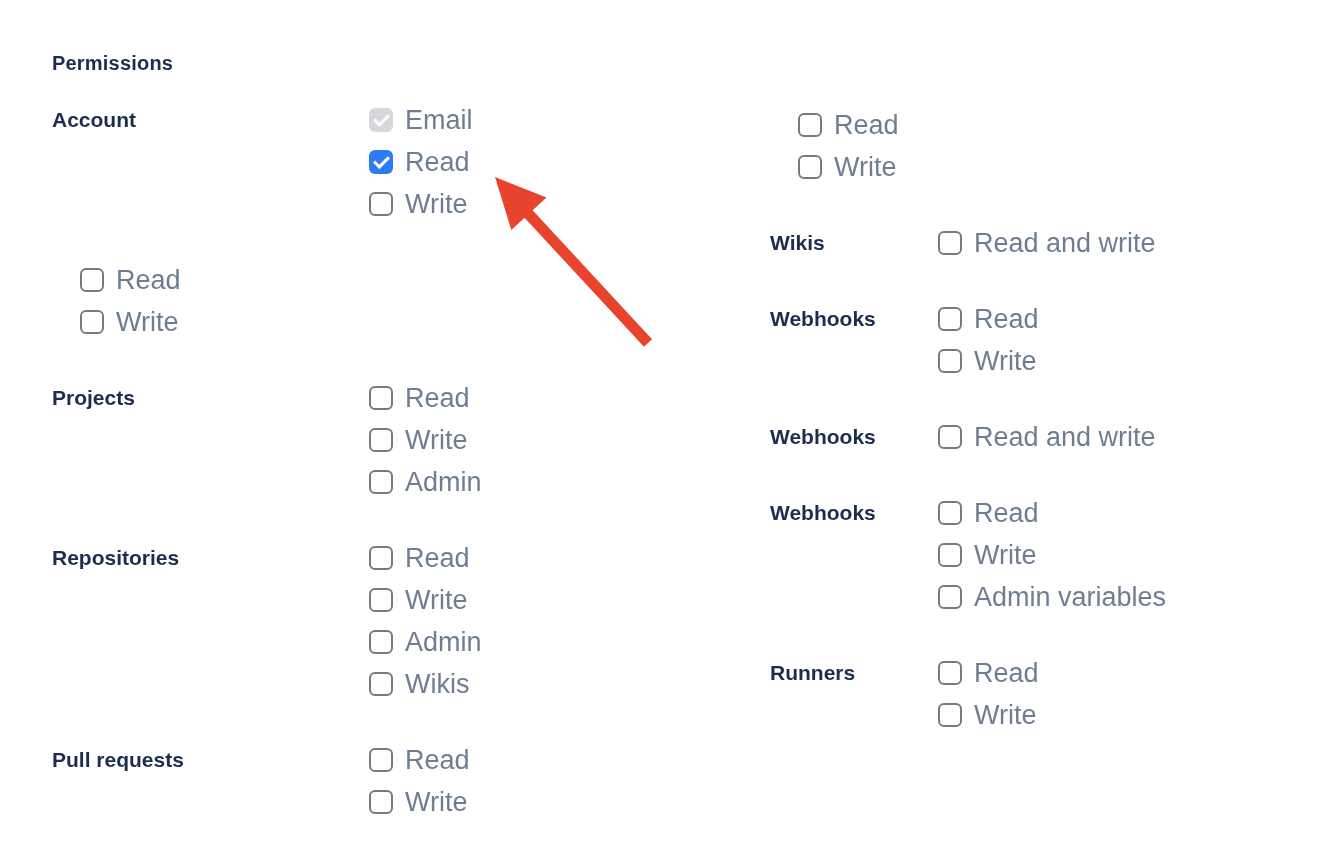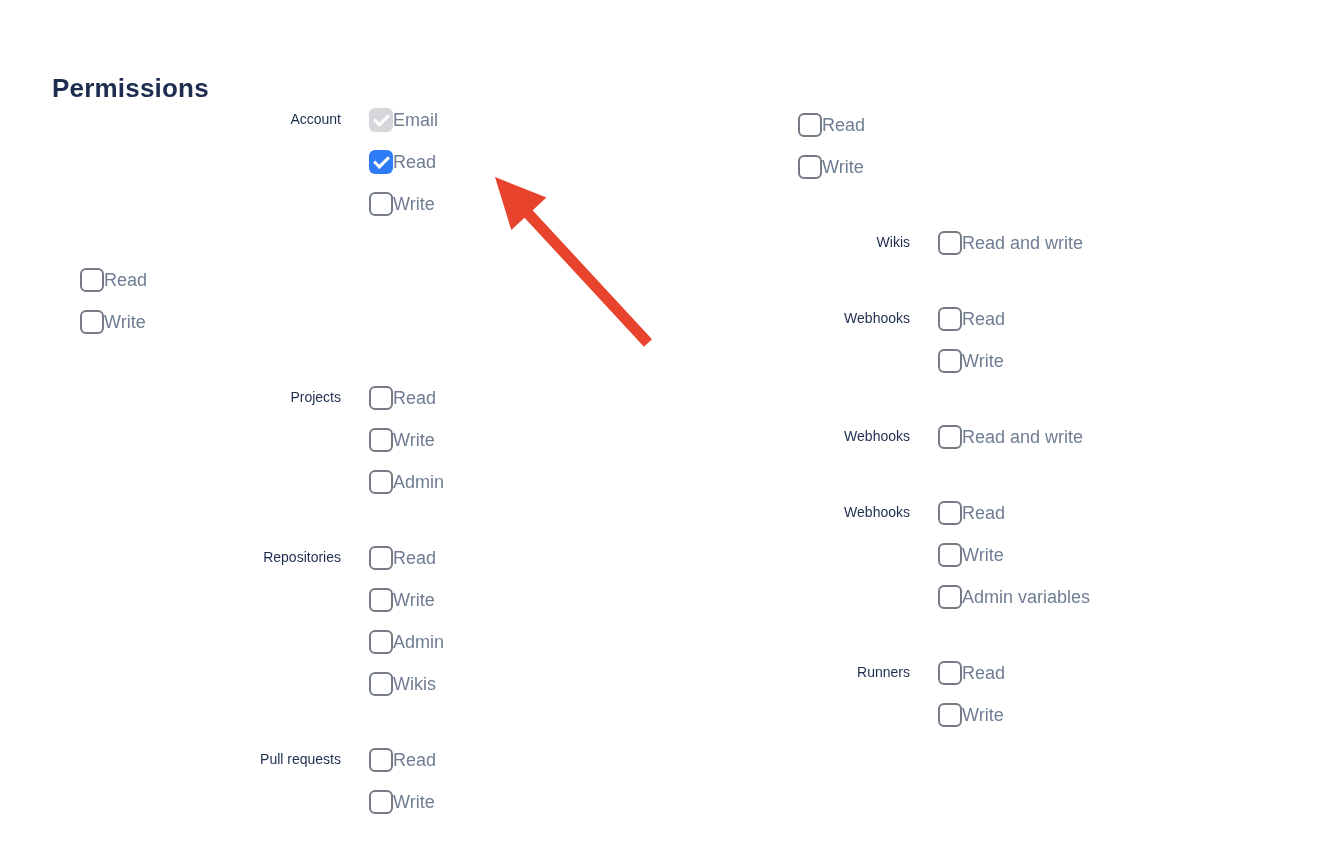"Permissions" .page-title { font-size: 26px -> 20px; top: 51px -> 35px }
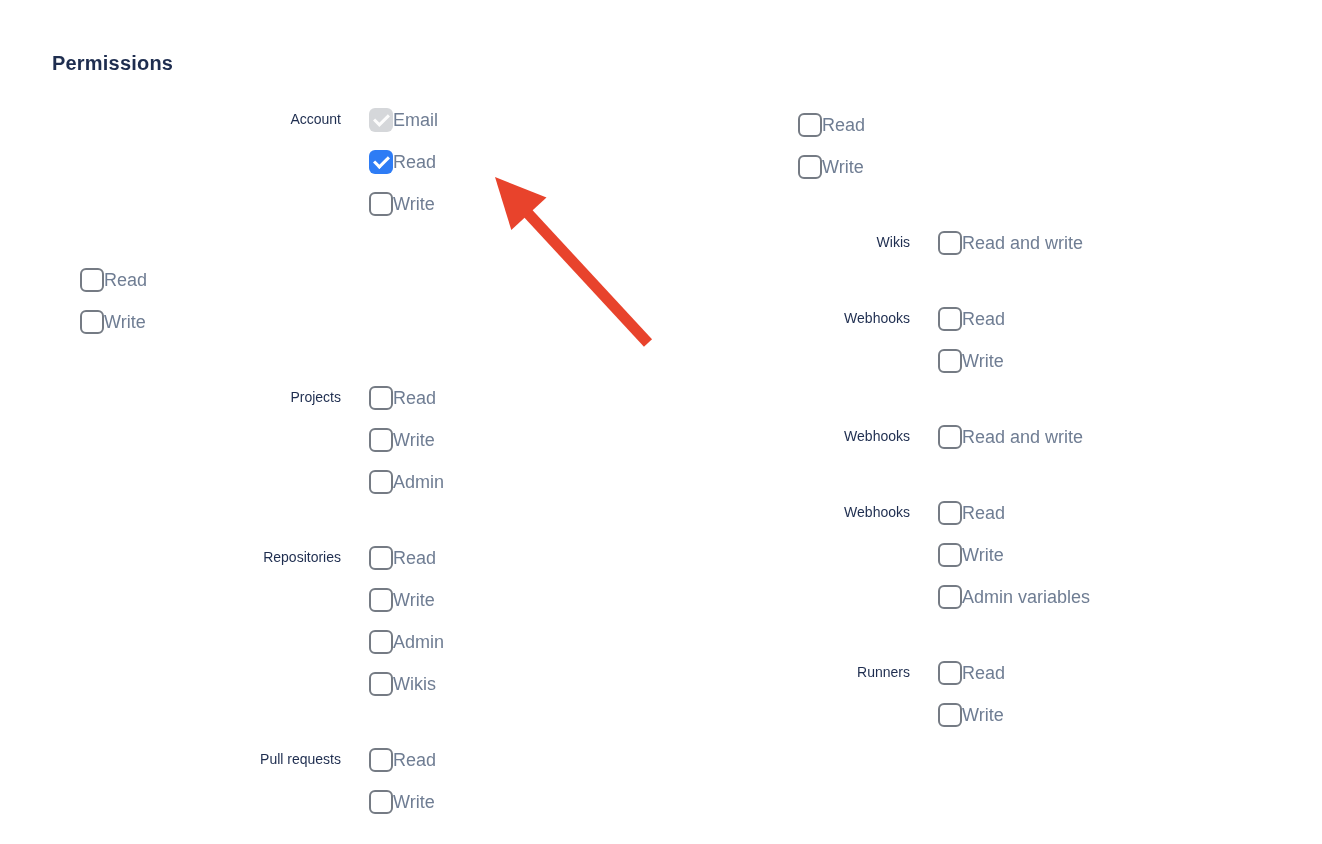"Account" .group-label { font-size: 14px -> 21px; font-weight: 400 -> 700; text-align: right -> left }
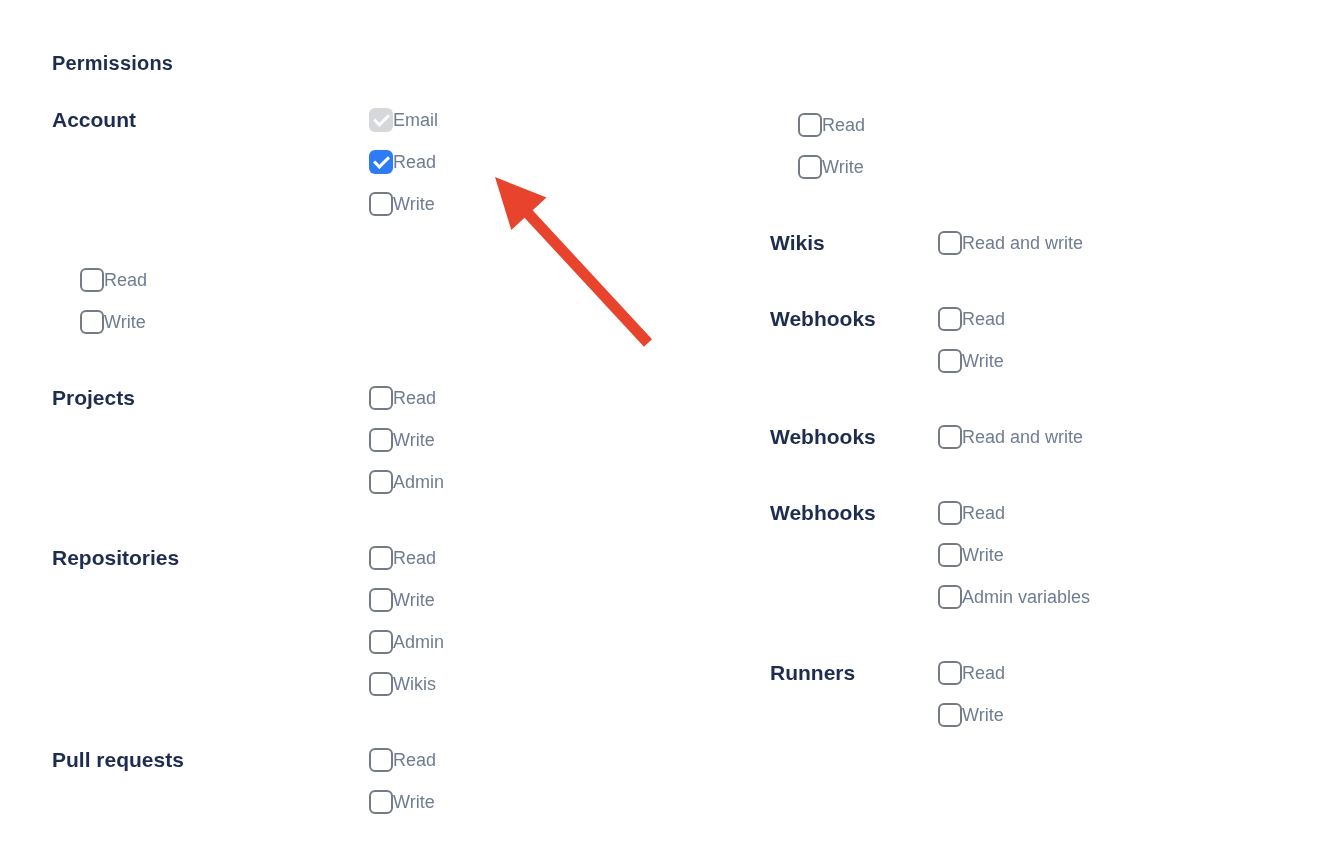"Email" .option-label { font-size: 18px -> 27px; margin-left: 0 -> 12px }
